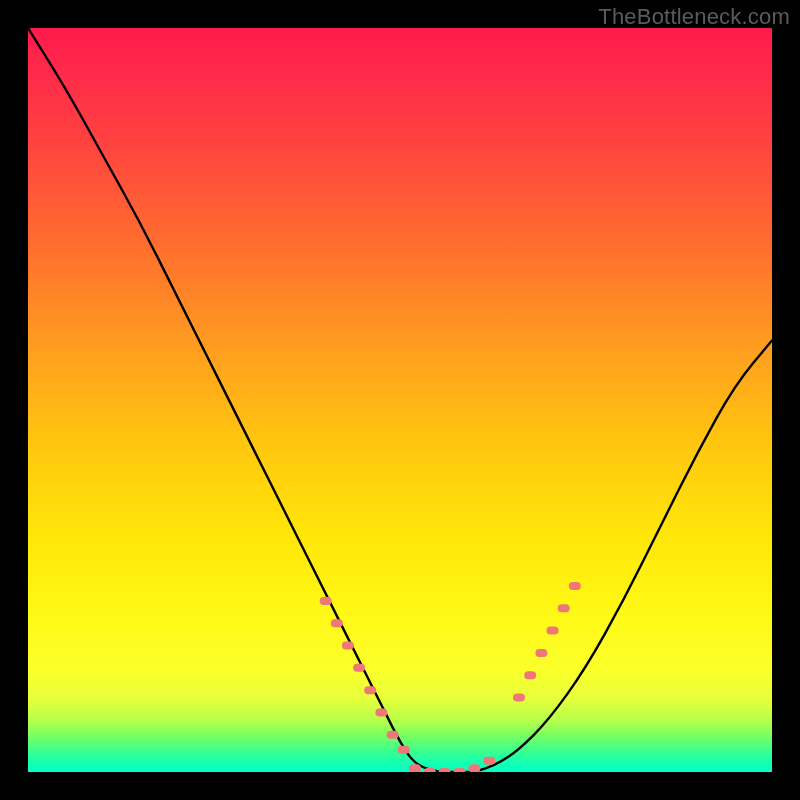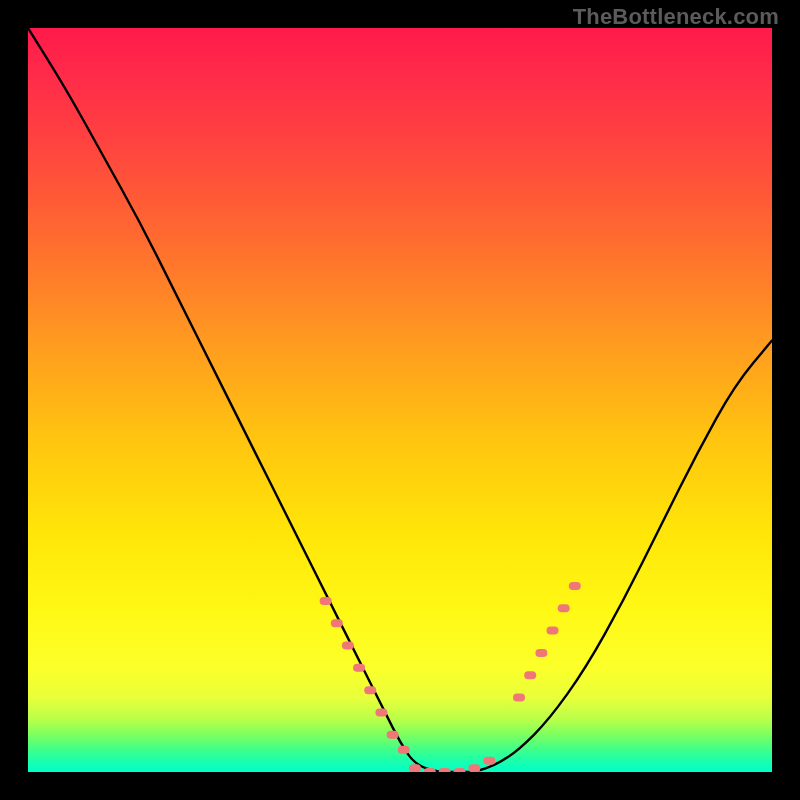"TheBottleneck.com" .watermark { font-weight: 700 -> 400; right: 21px -> 10px }
